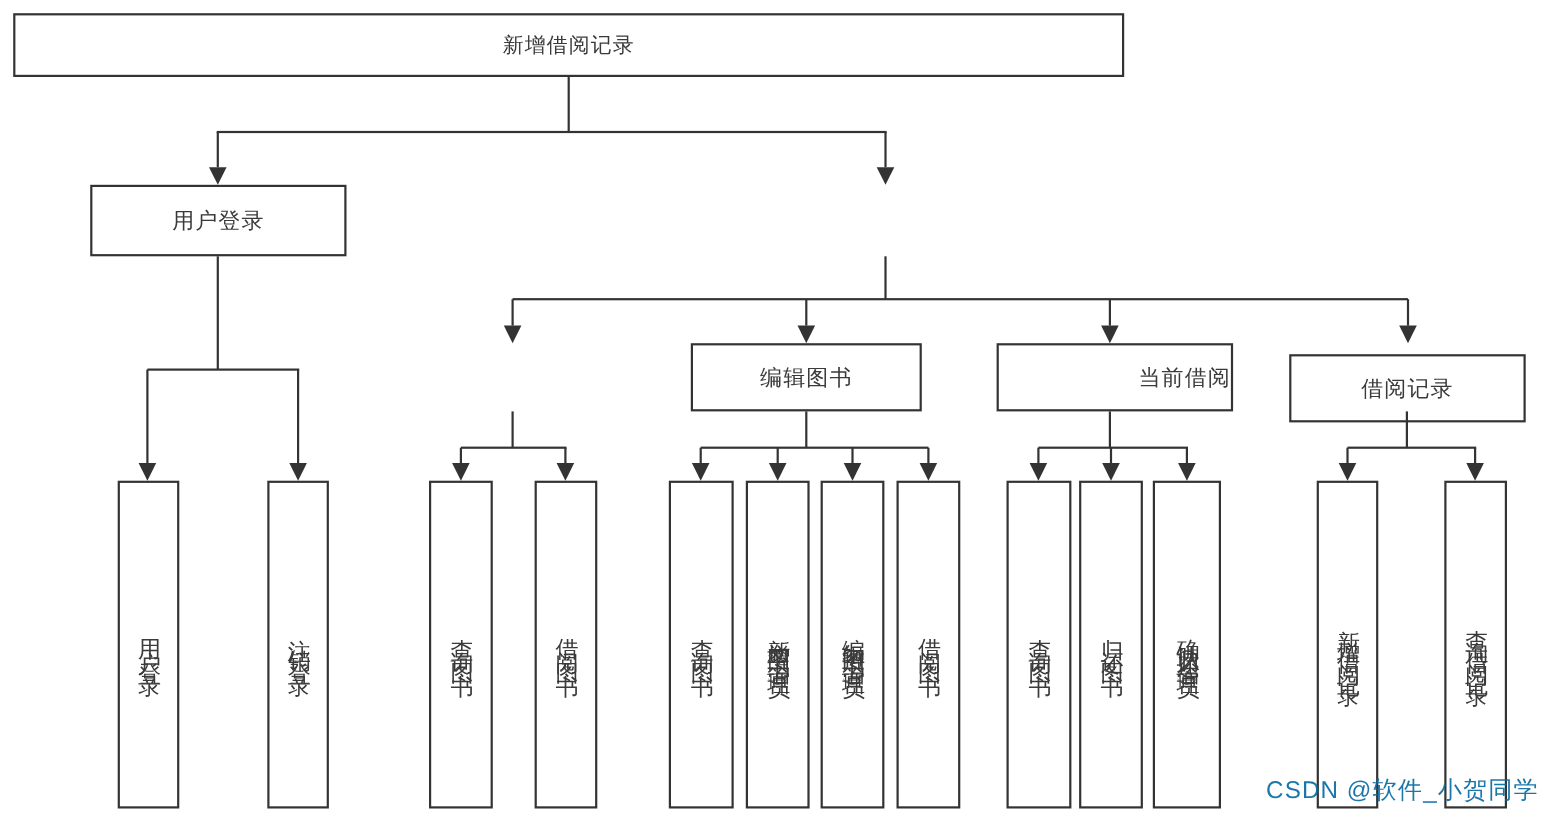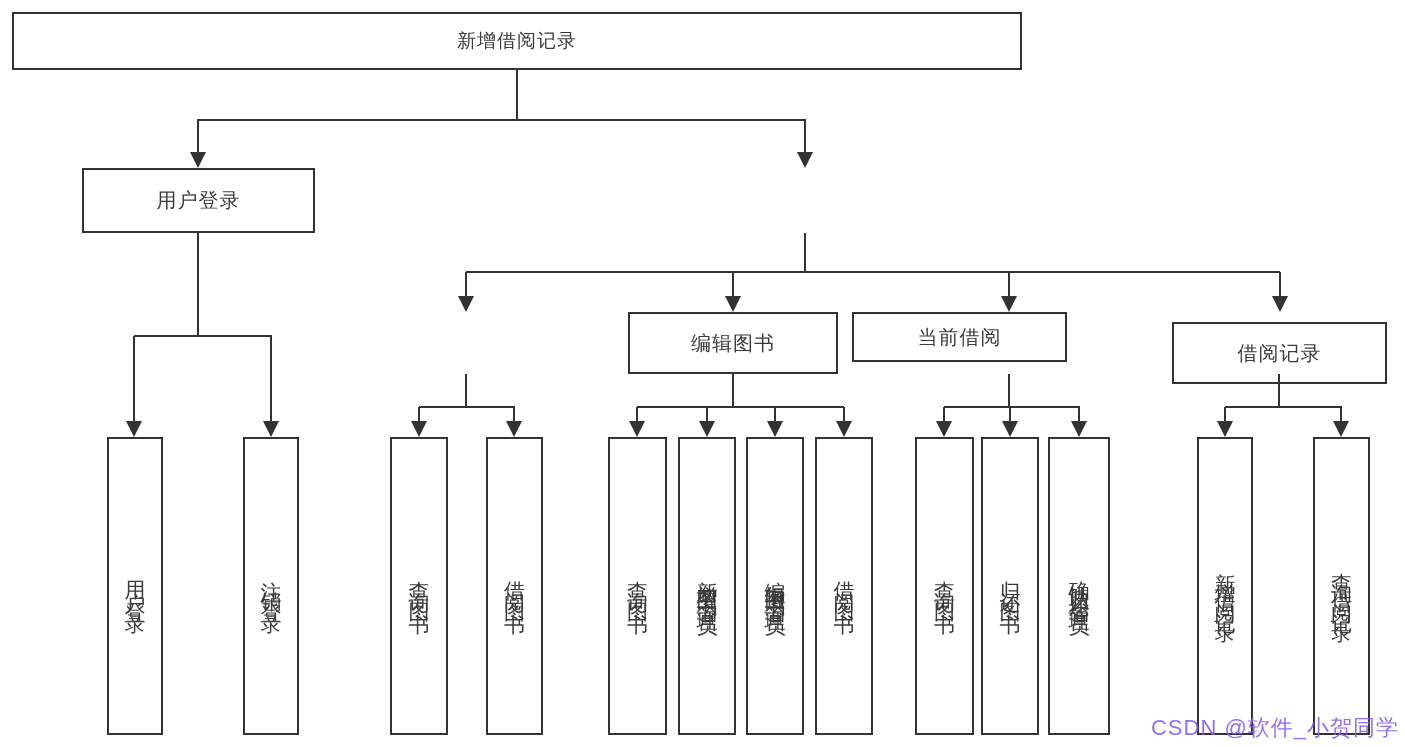"当前借阅" div.node { height: 50px -> 62px; justify-content: none -> flex-end; left: 852px -> 906px }
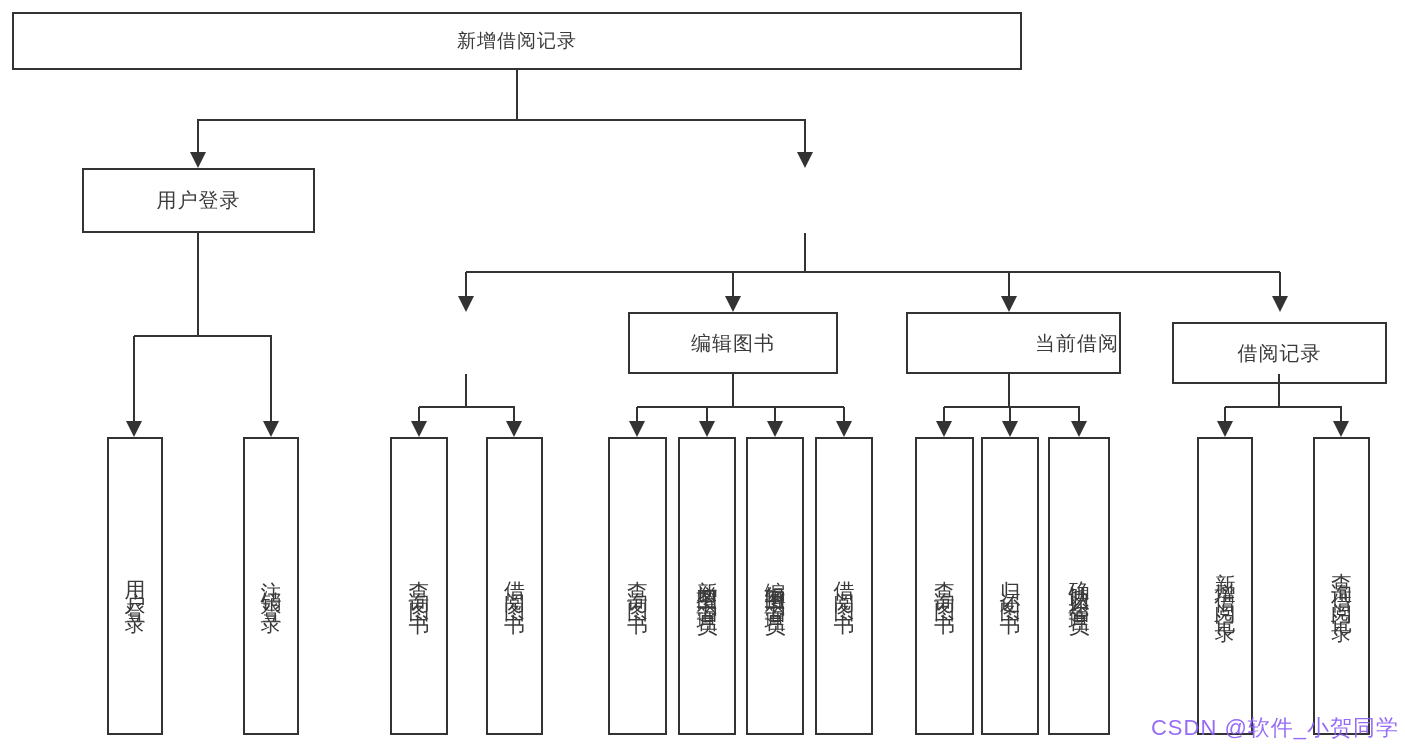"CSDN @软件_小贺同学" .watermark { bottom: 4px -> 14px; color: #8b5cf6 -> #0369a1 }
